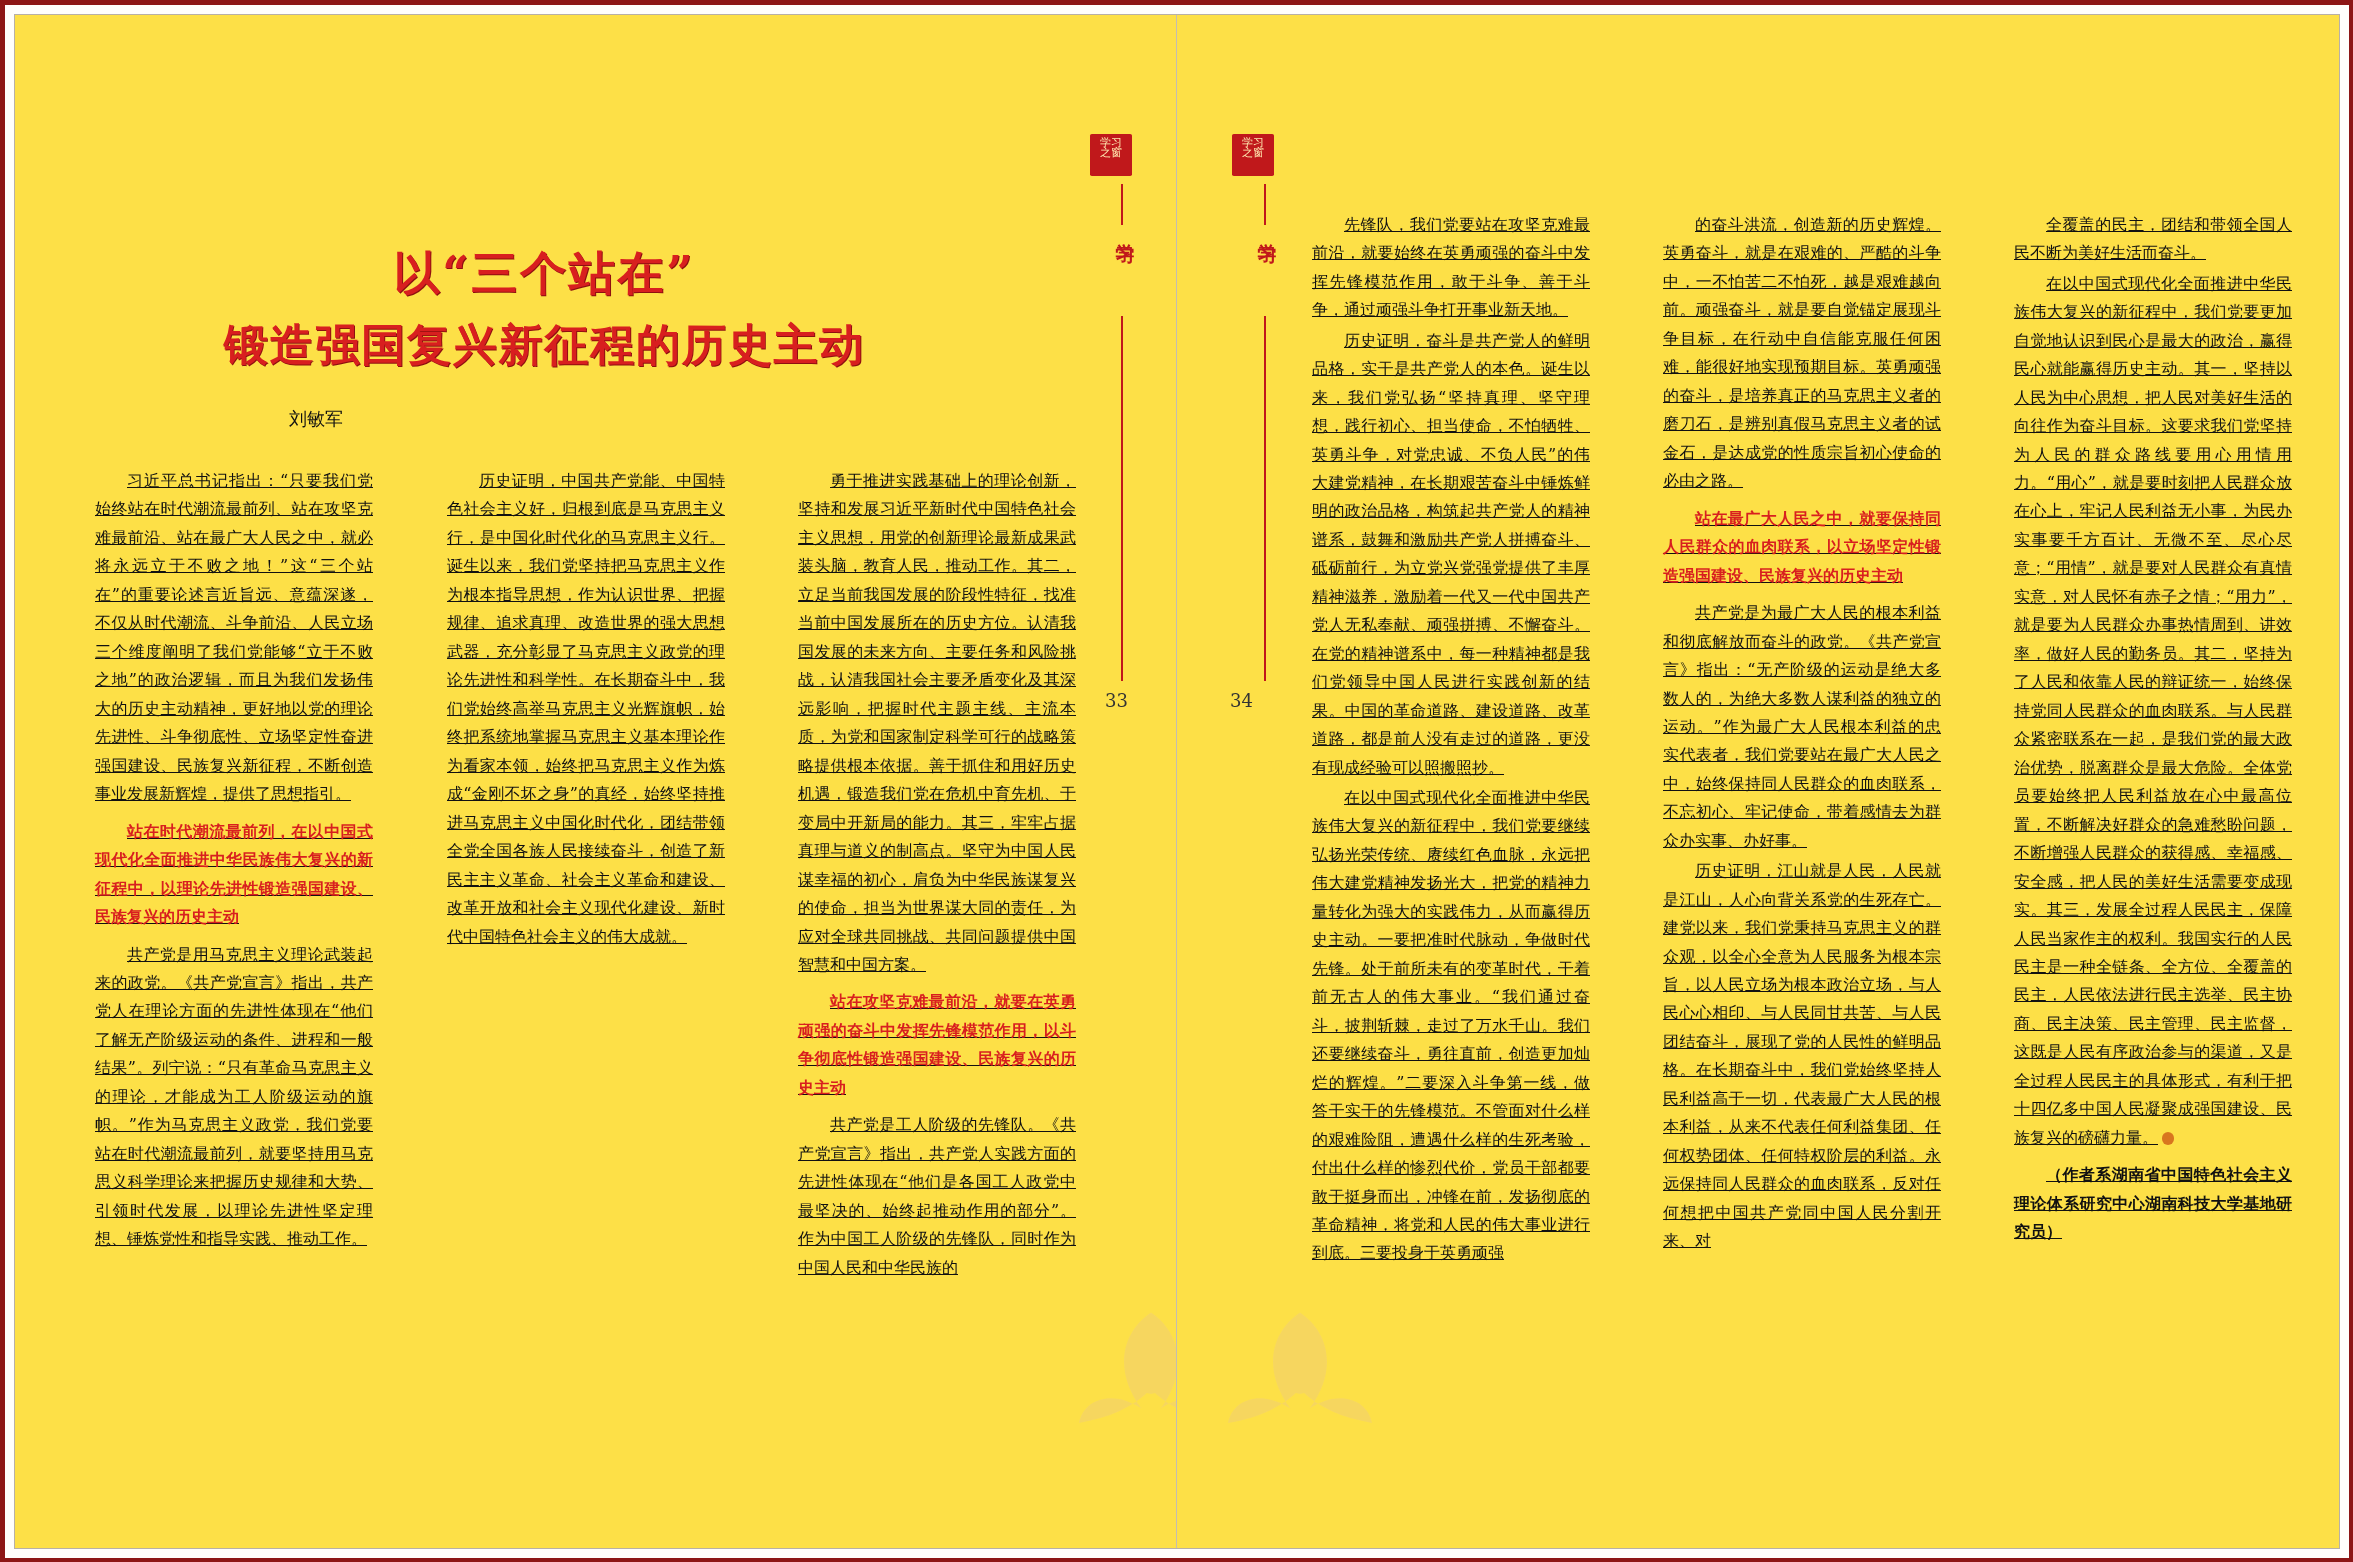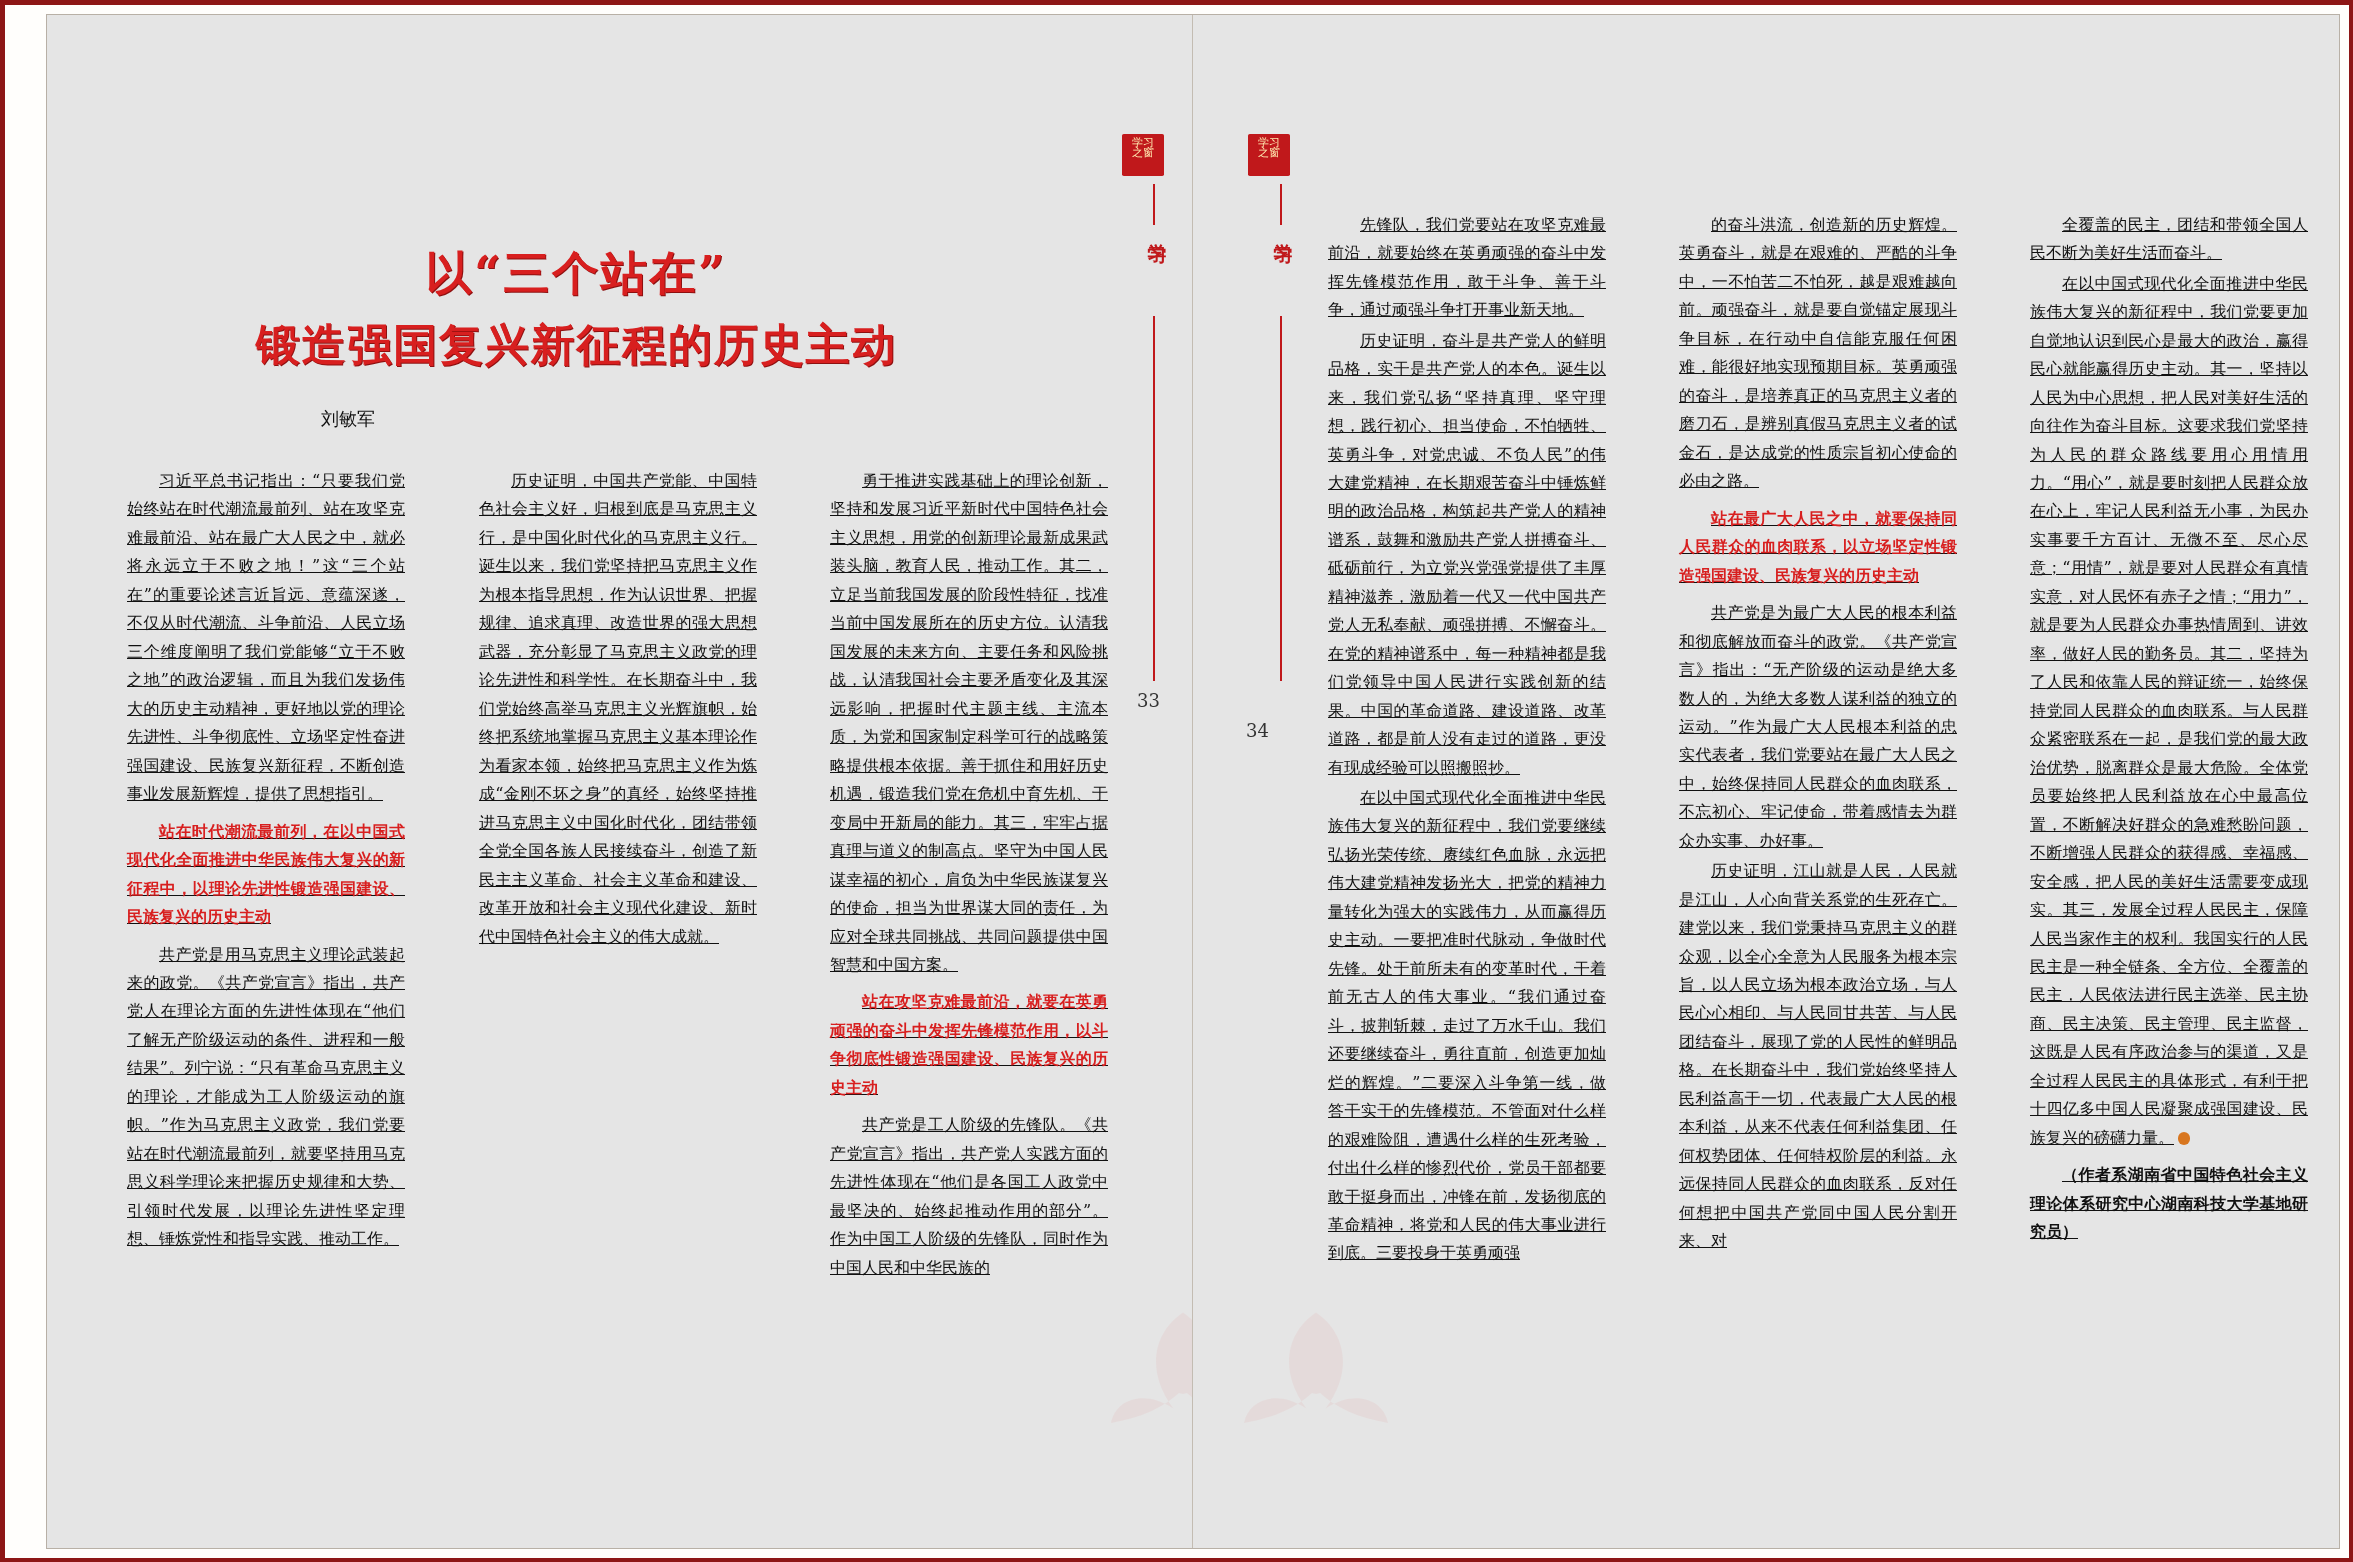"学习" .inner { background: #e5e5e5 -> #fde047; margin-left: 32px -> none }
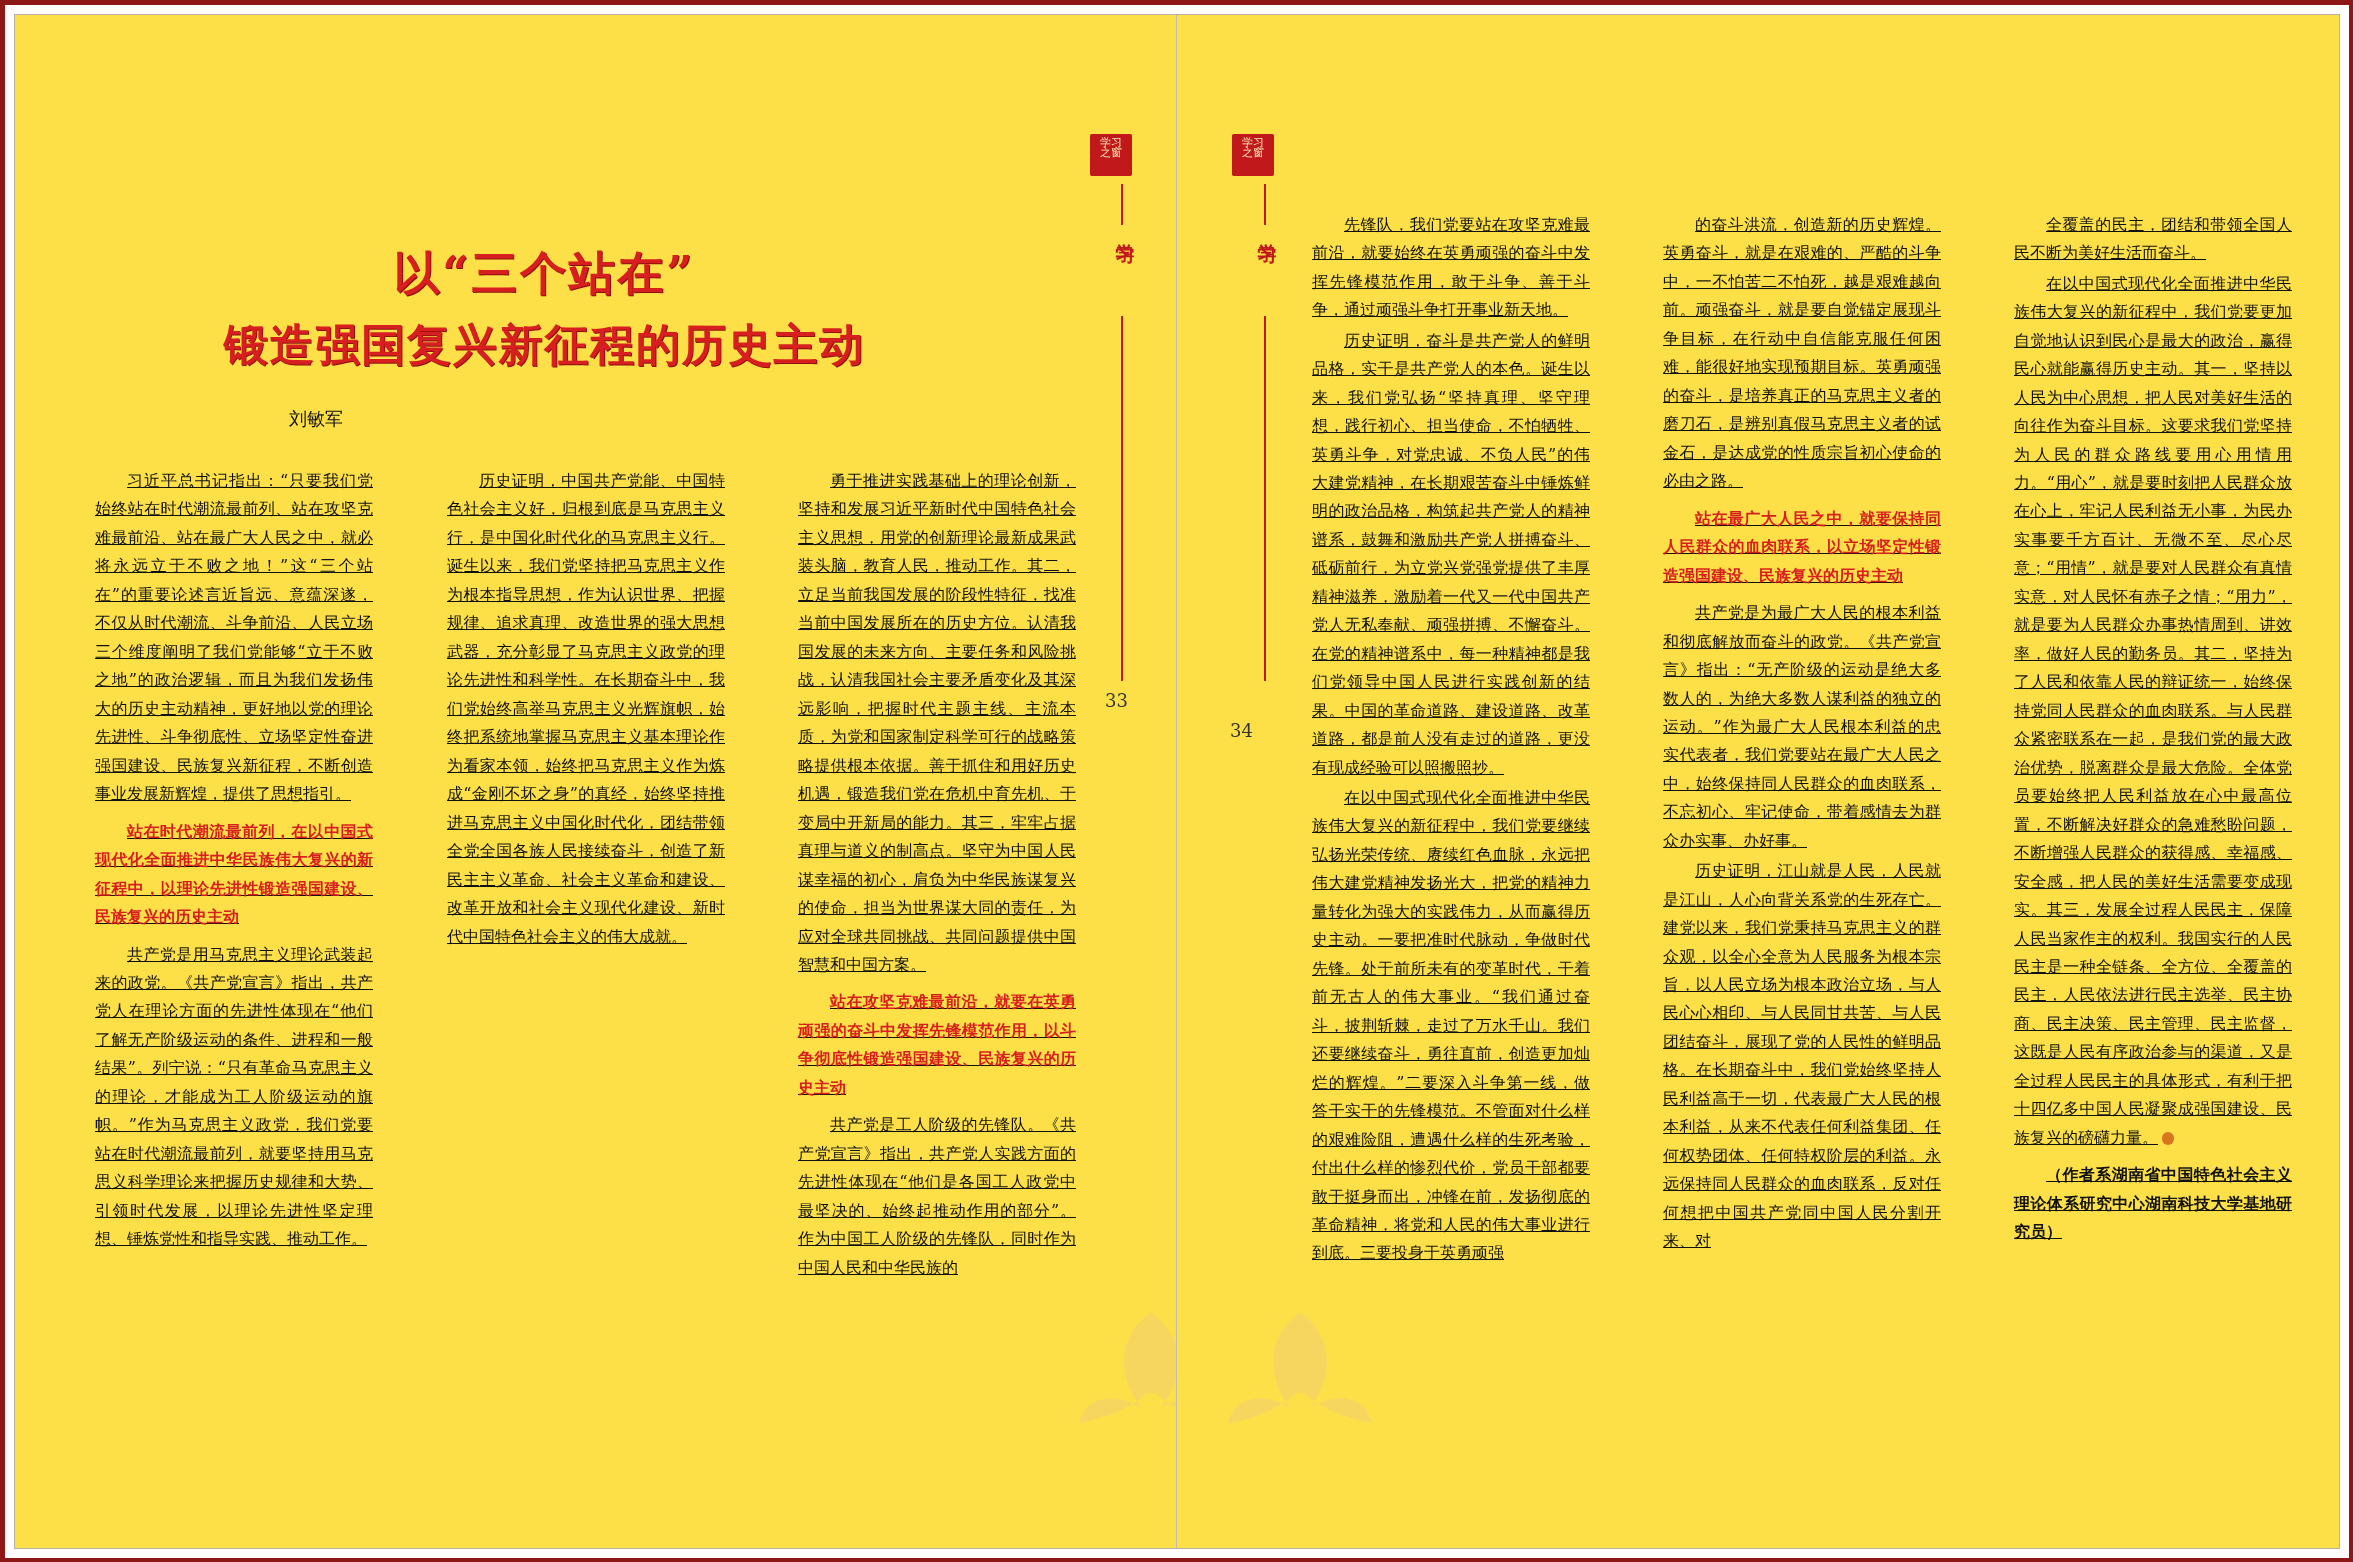"34" div.folio { top: 705px -> 675px }
